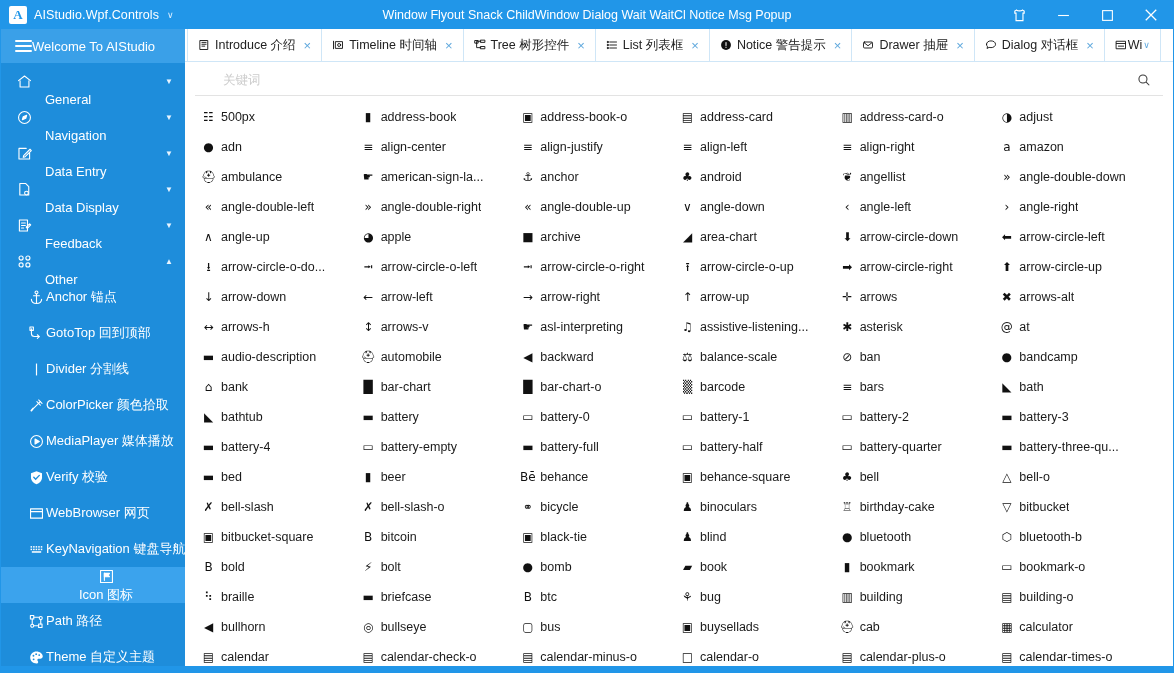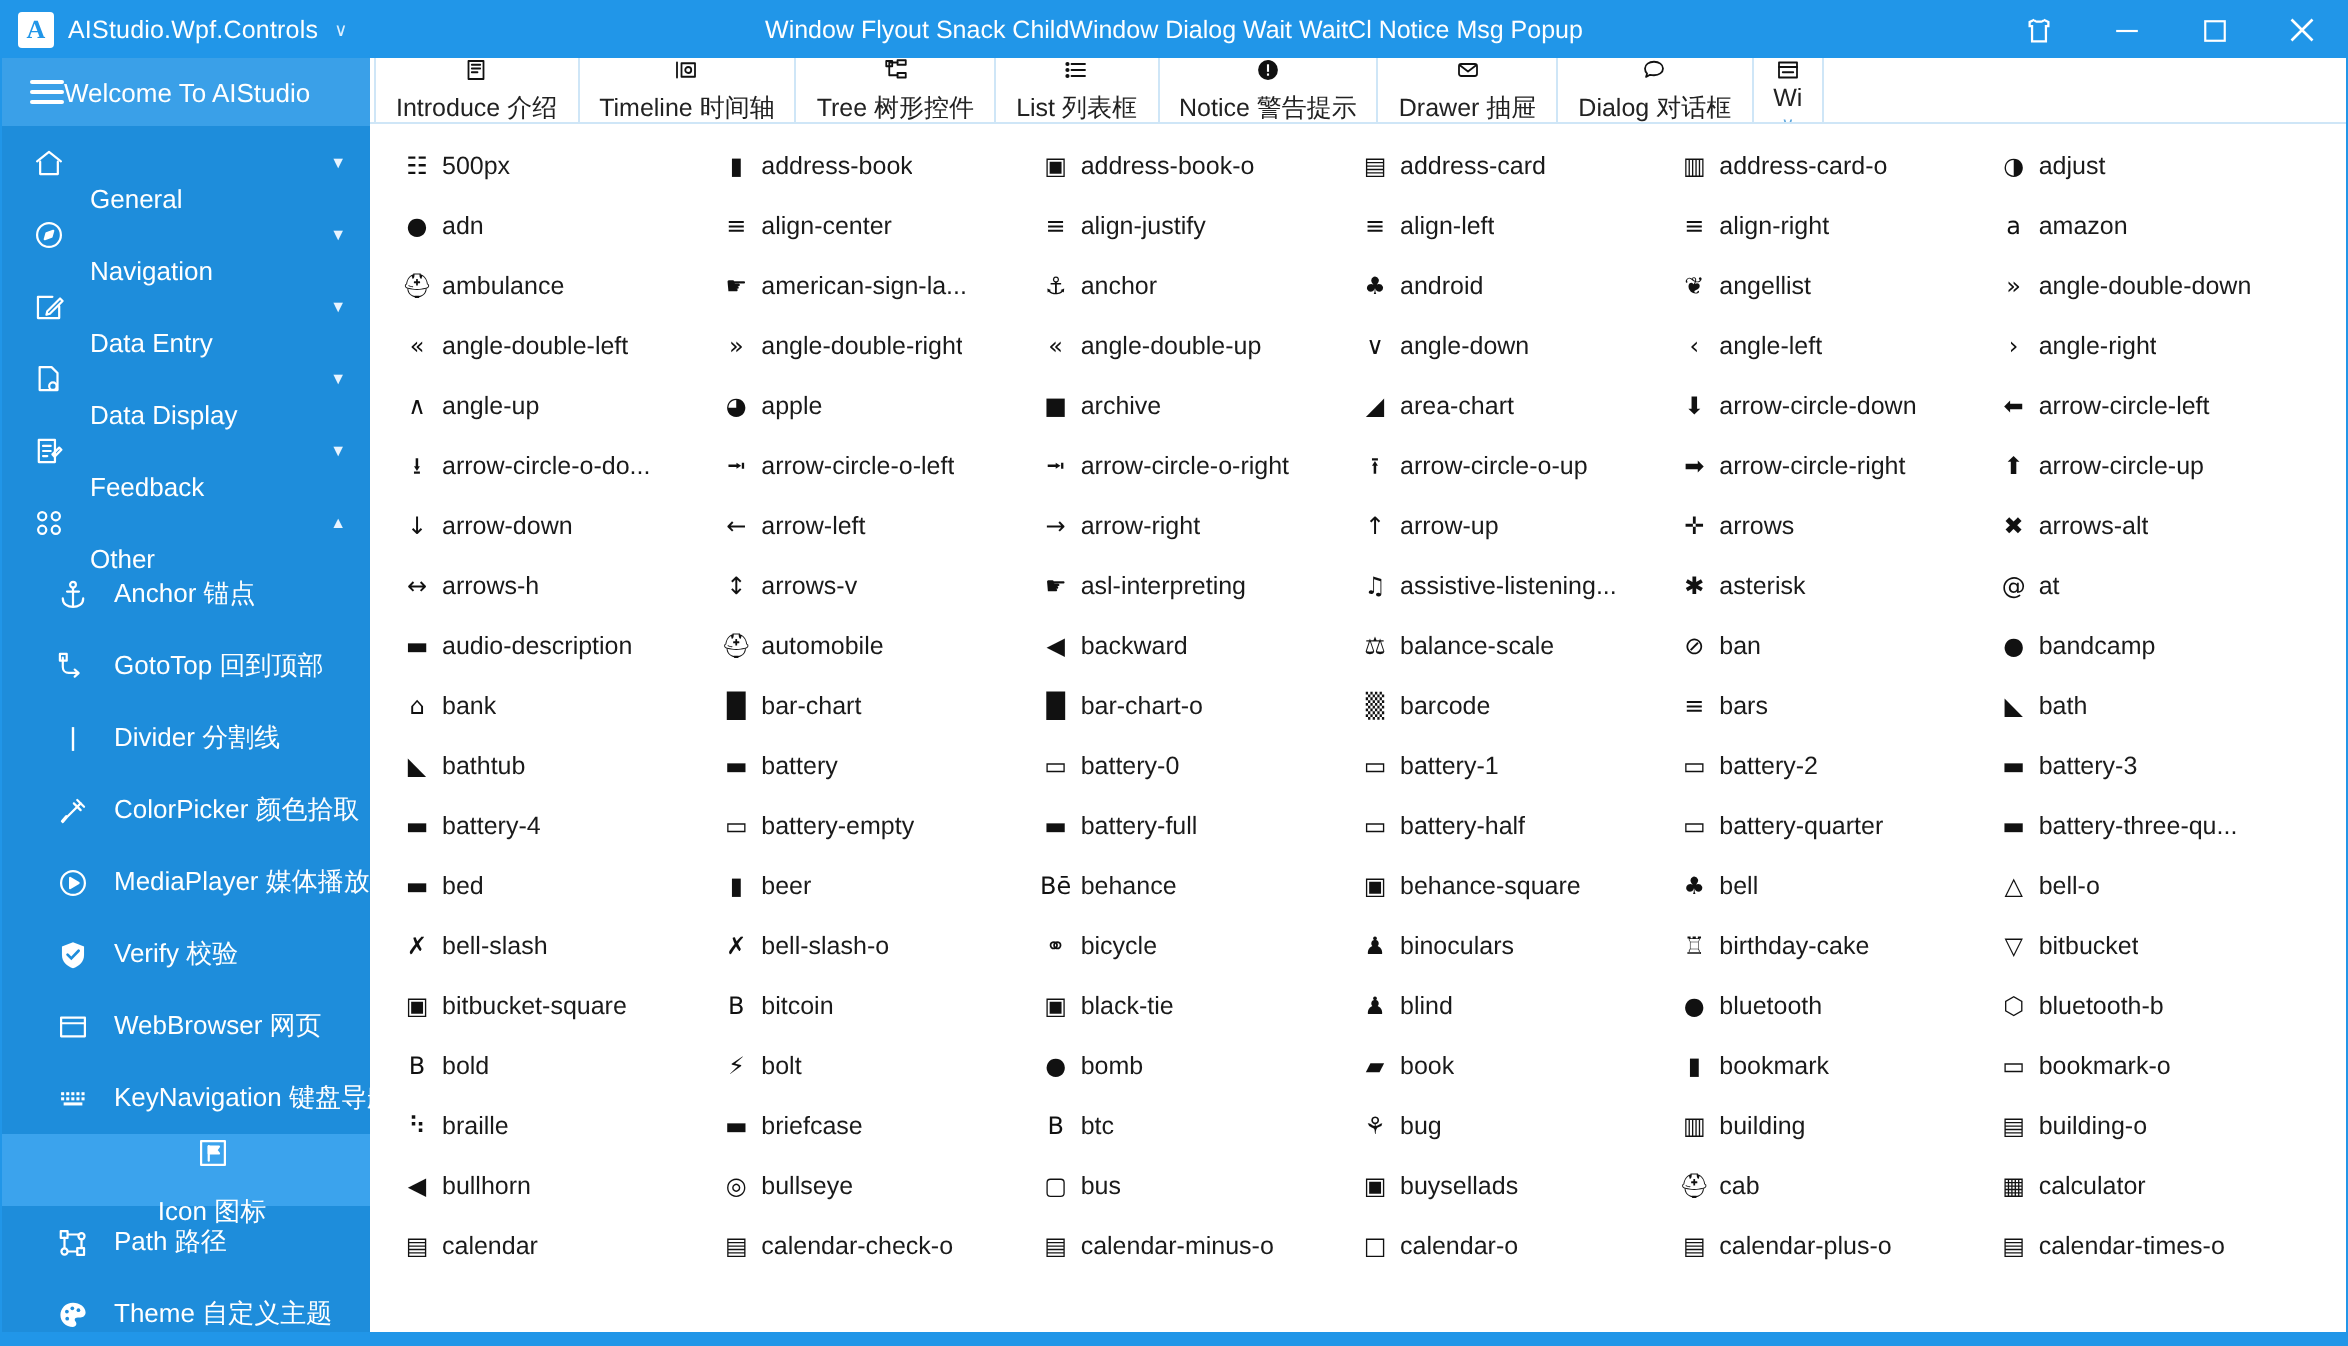"Introduce 介绍" .tab { flex-direction: column -> none }
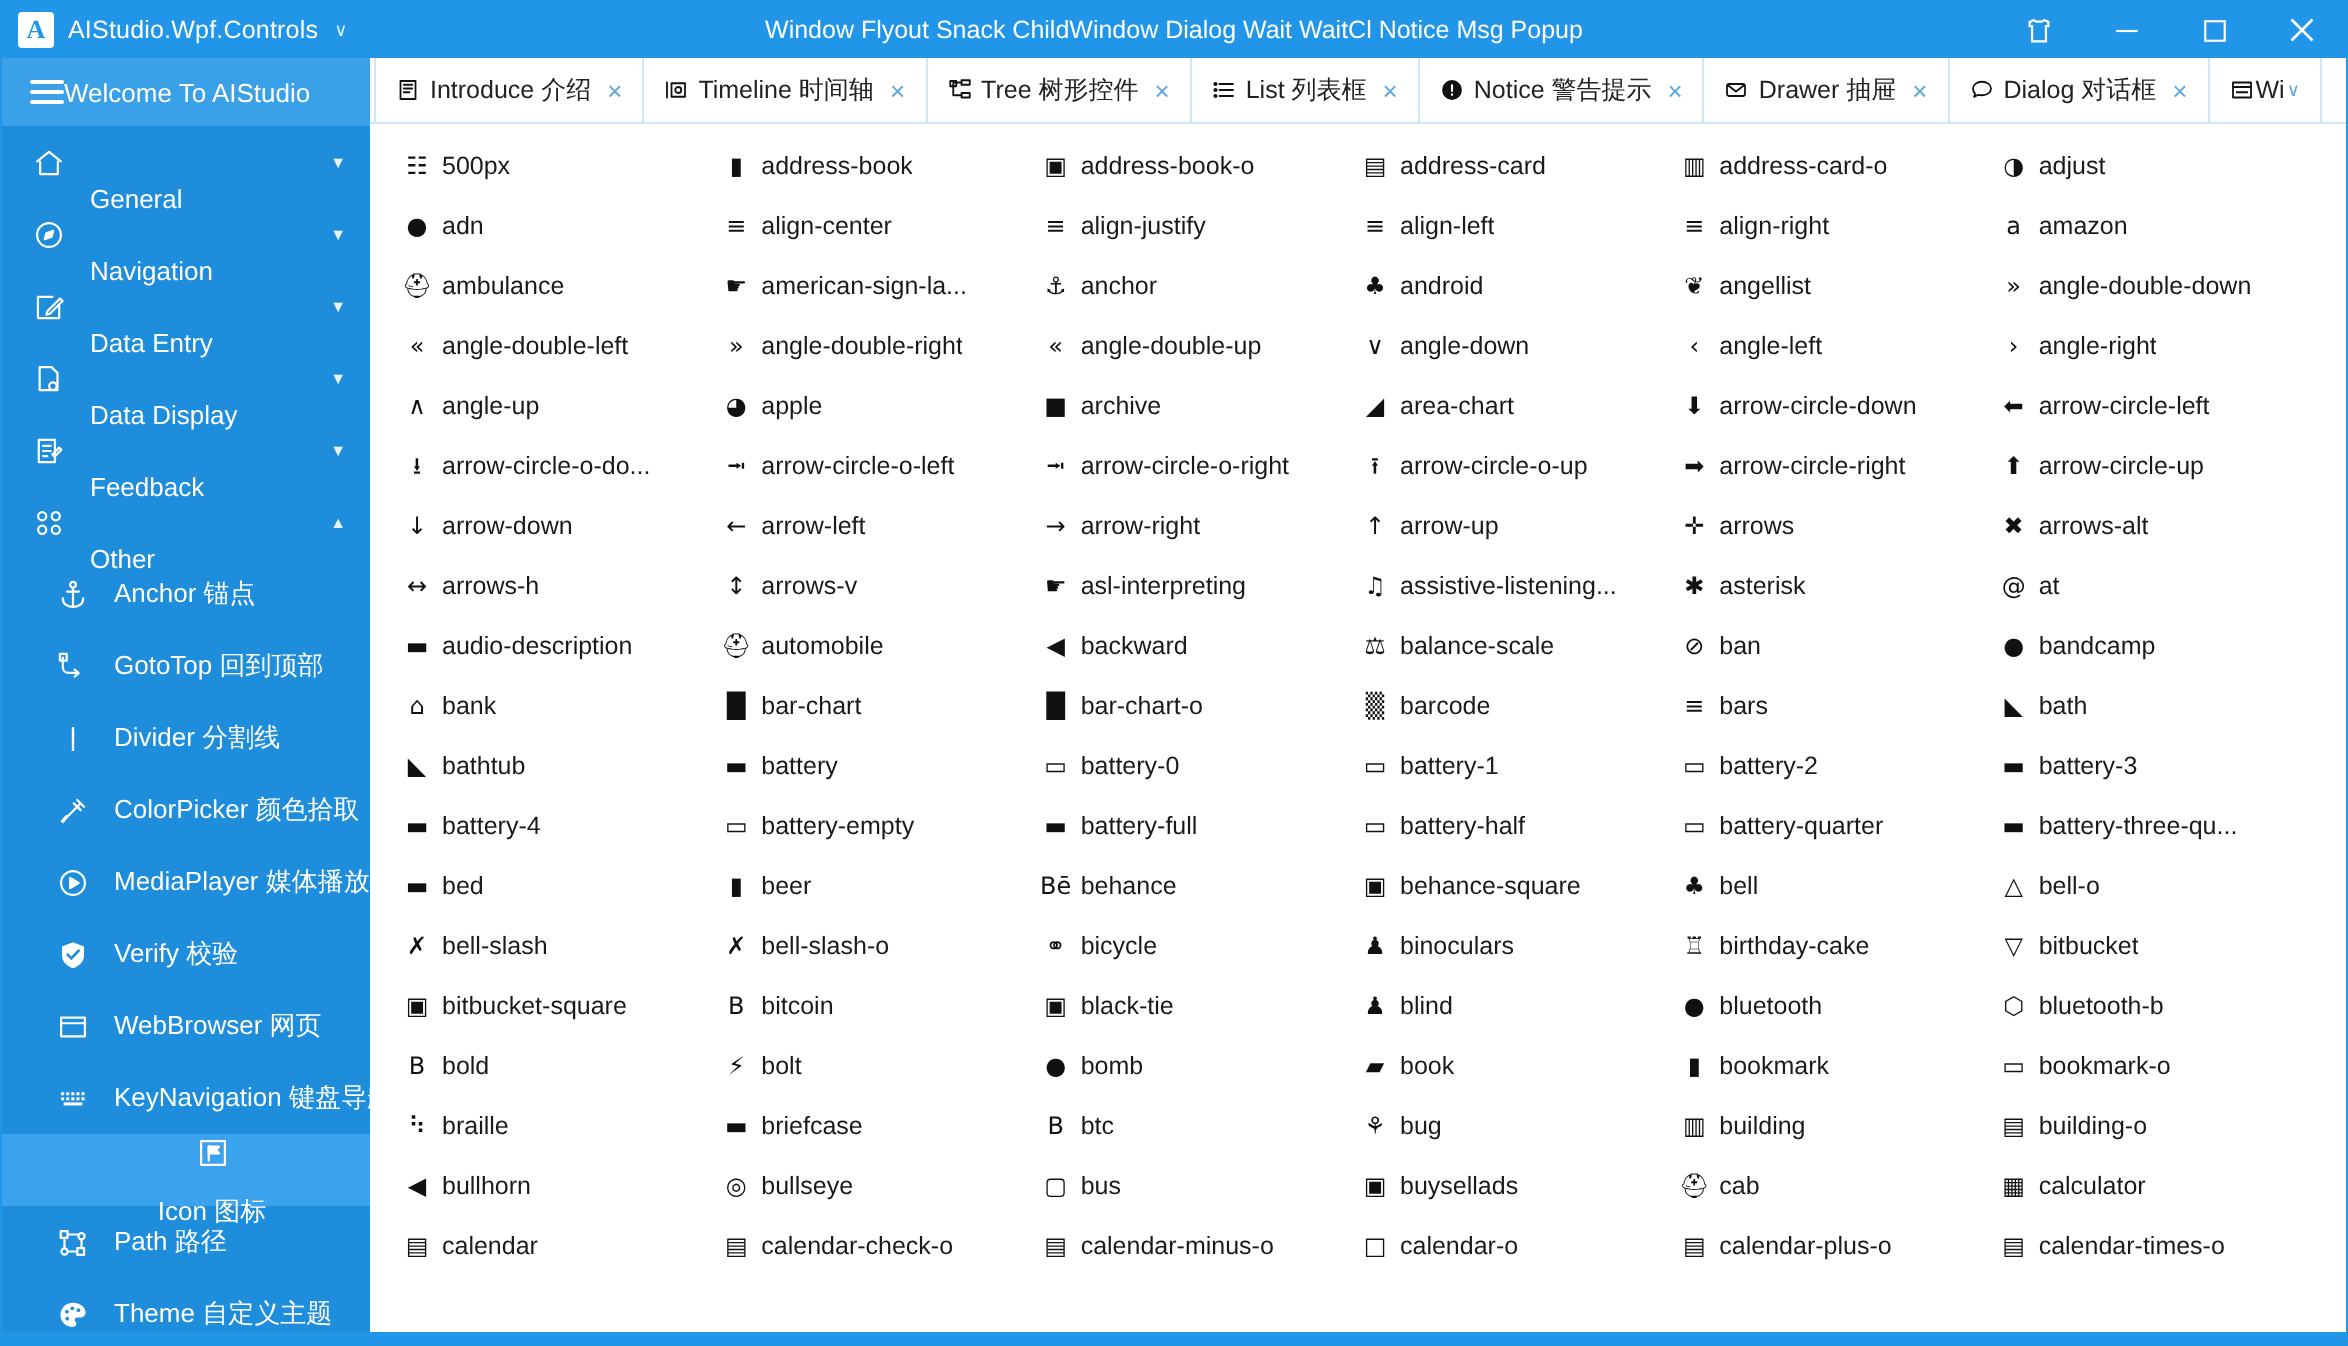"关键词" div.searchrow { html: none -> <div> <input> <span> <svg> <circle></circle> <path></path> </svg> </span> </div> }
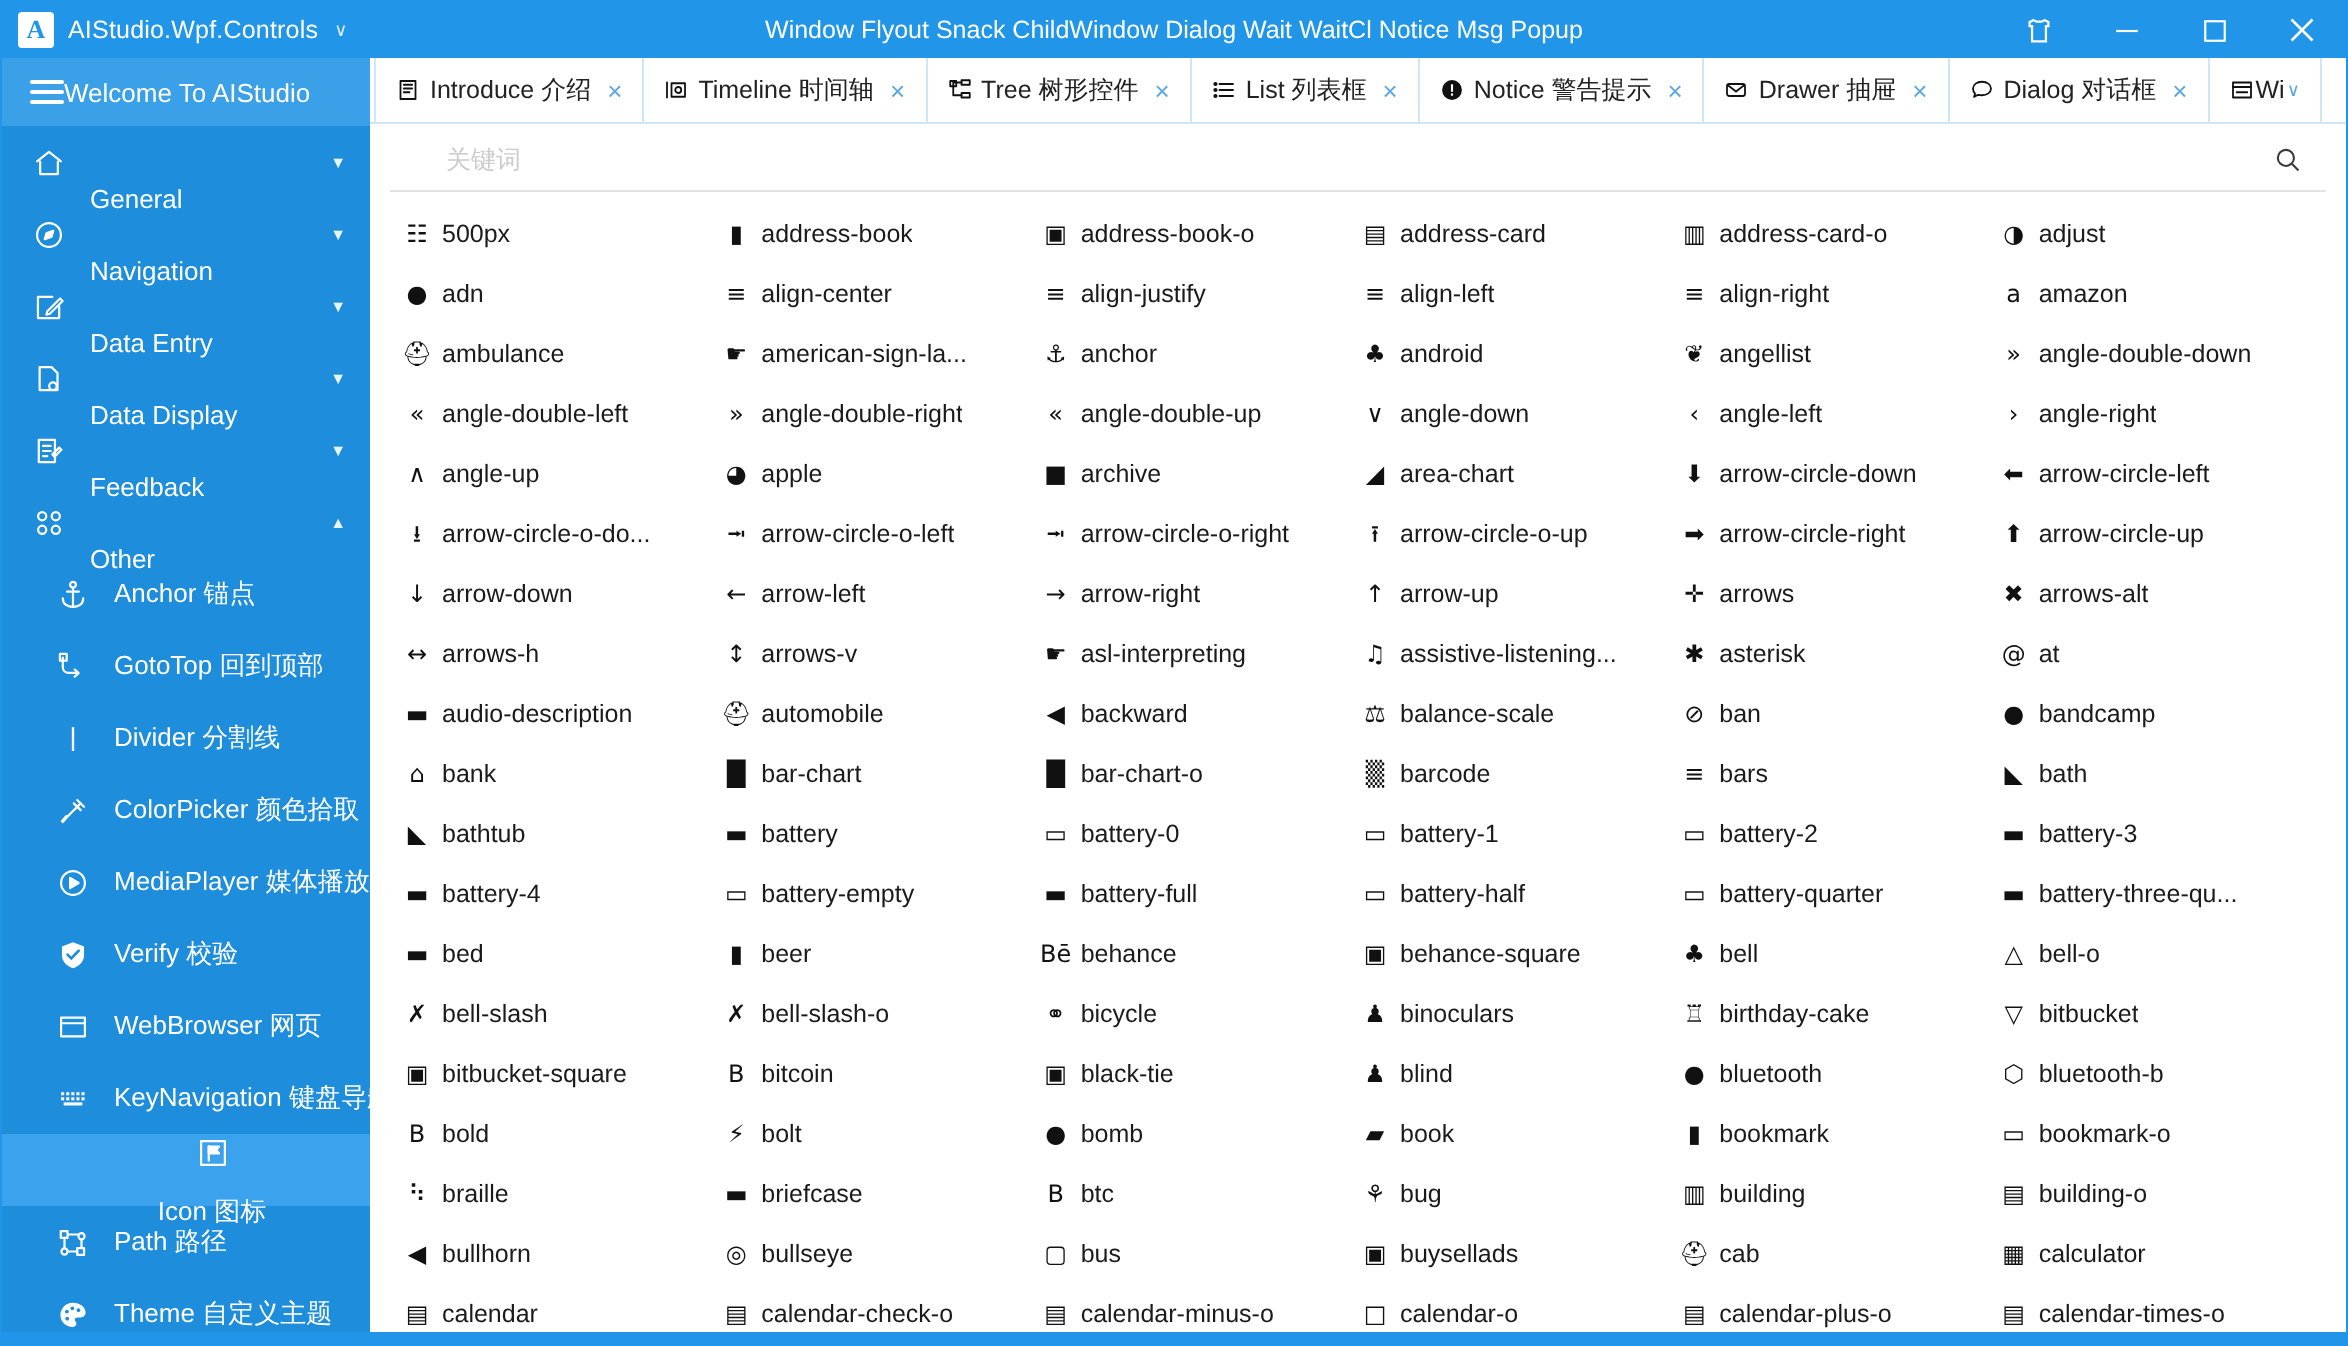"Anchor 锚点" .item { gap: 11px -> none }
